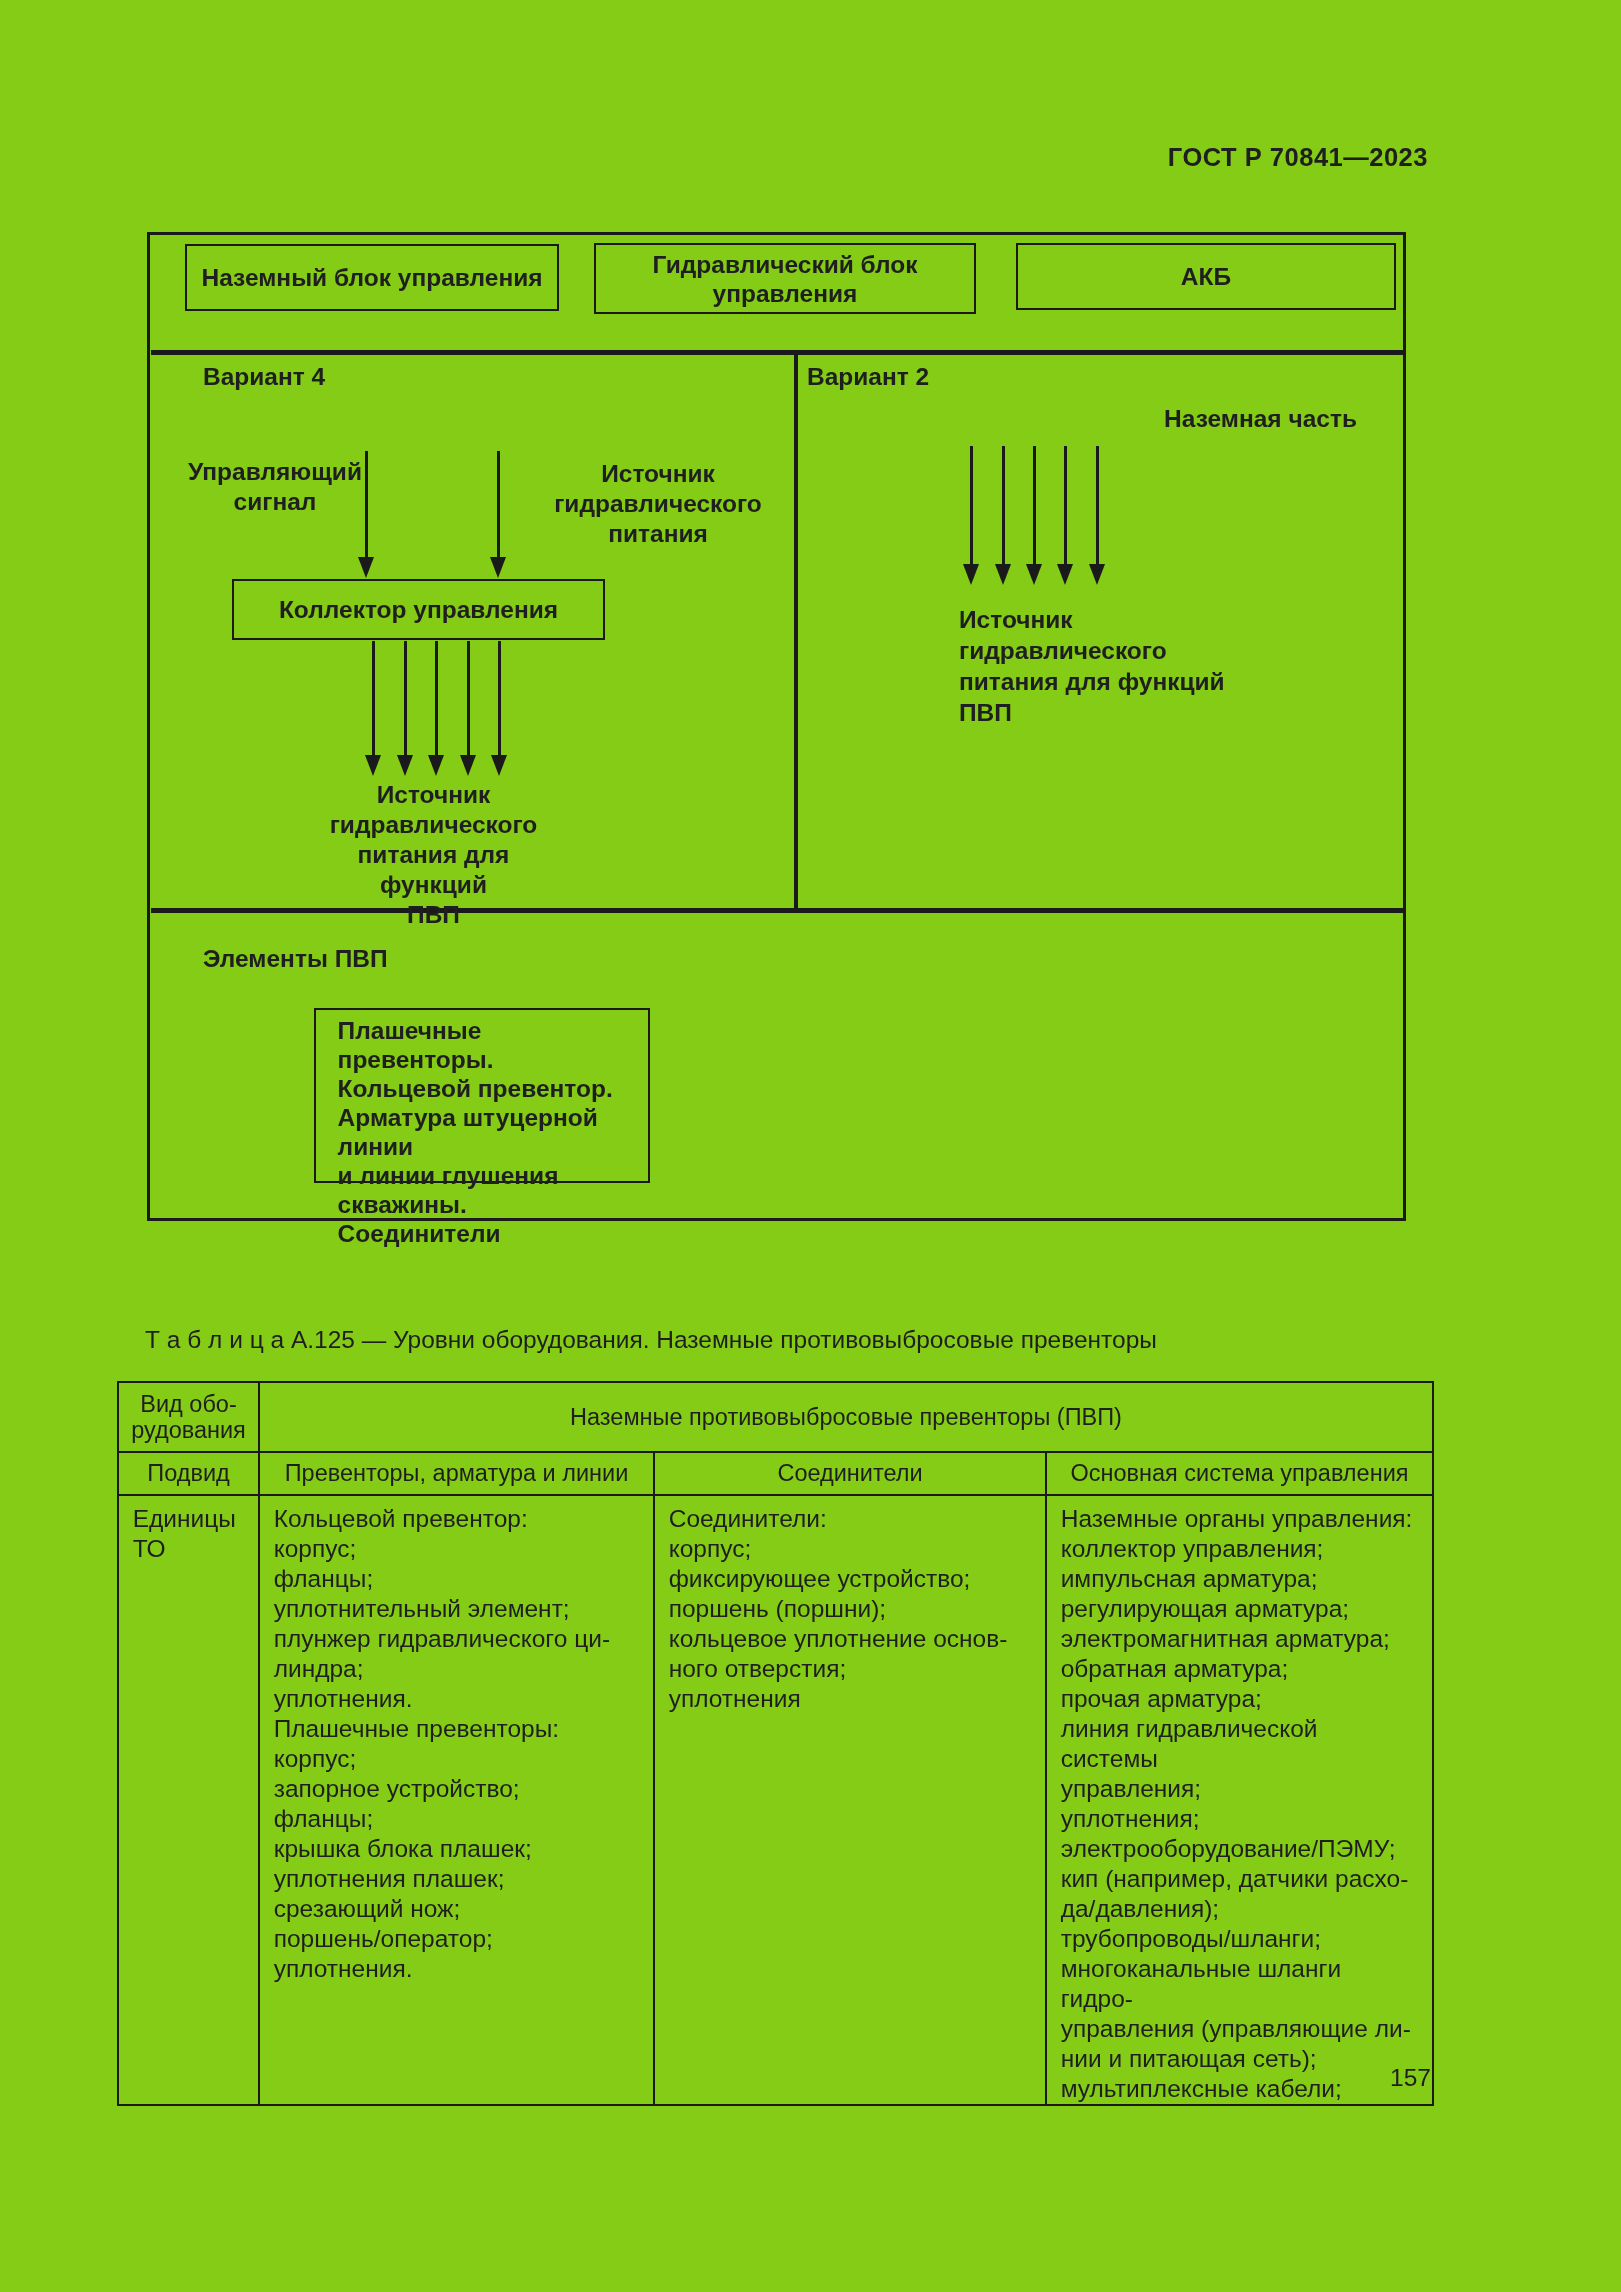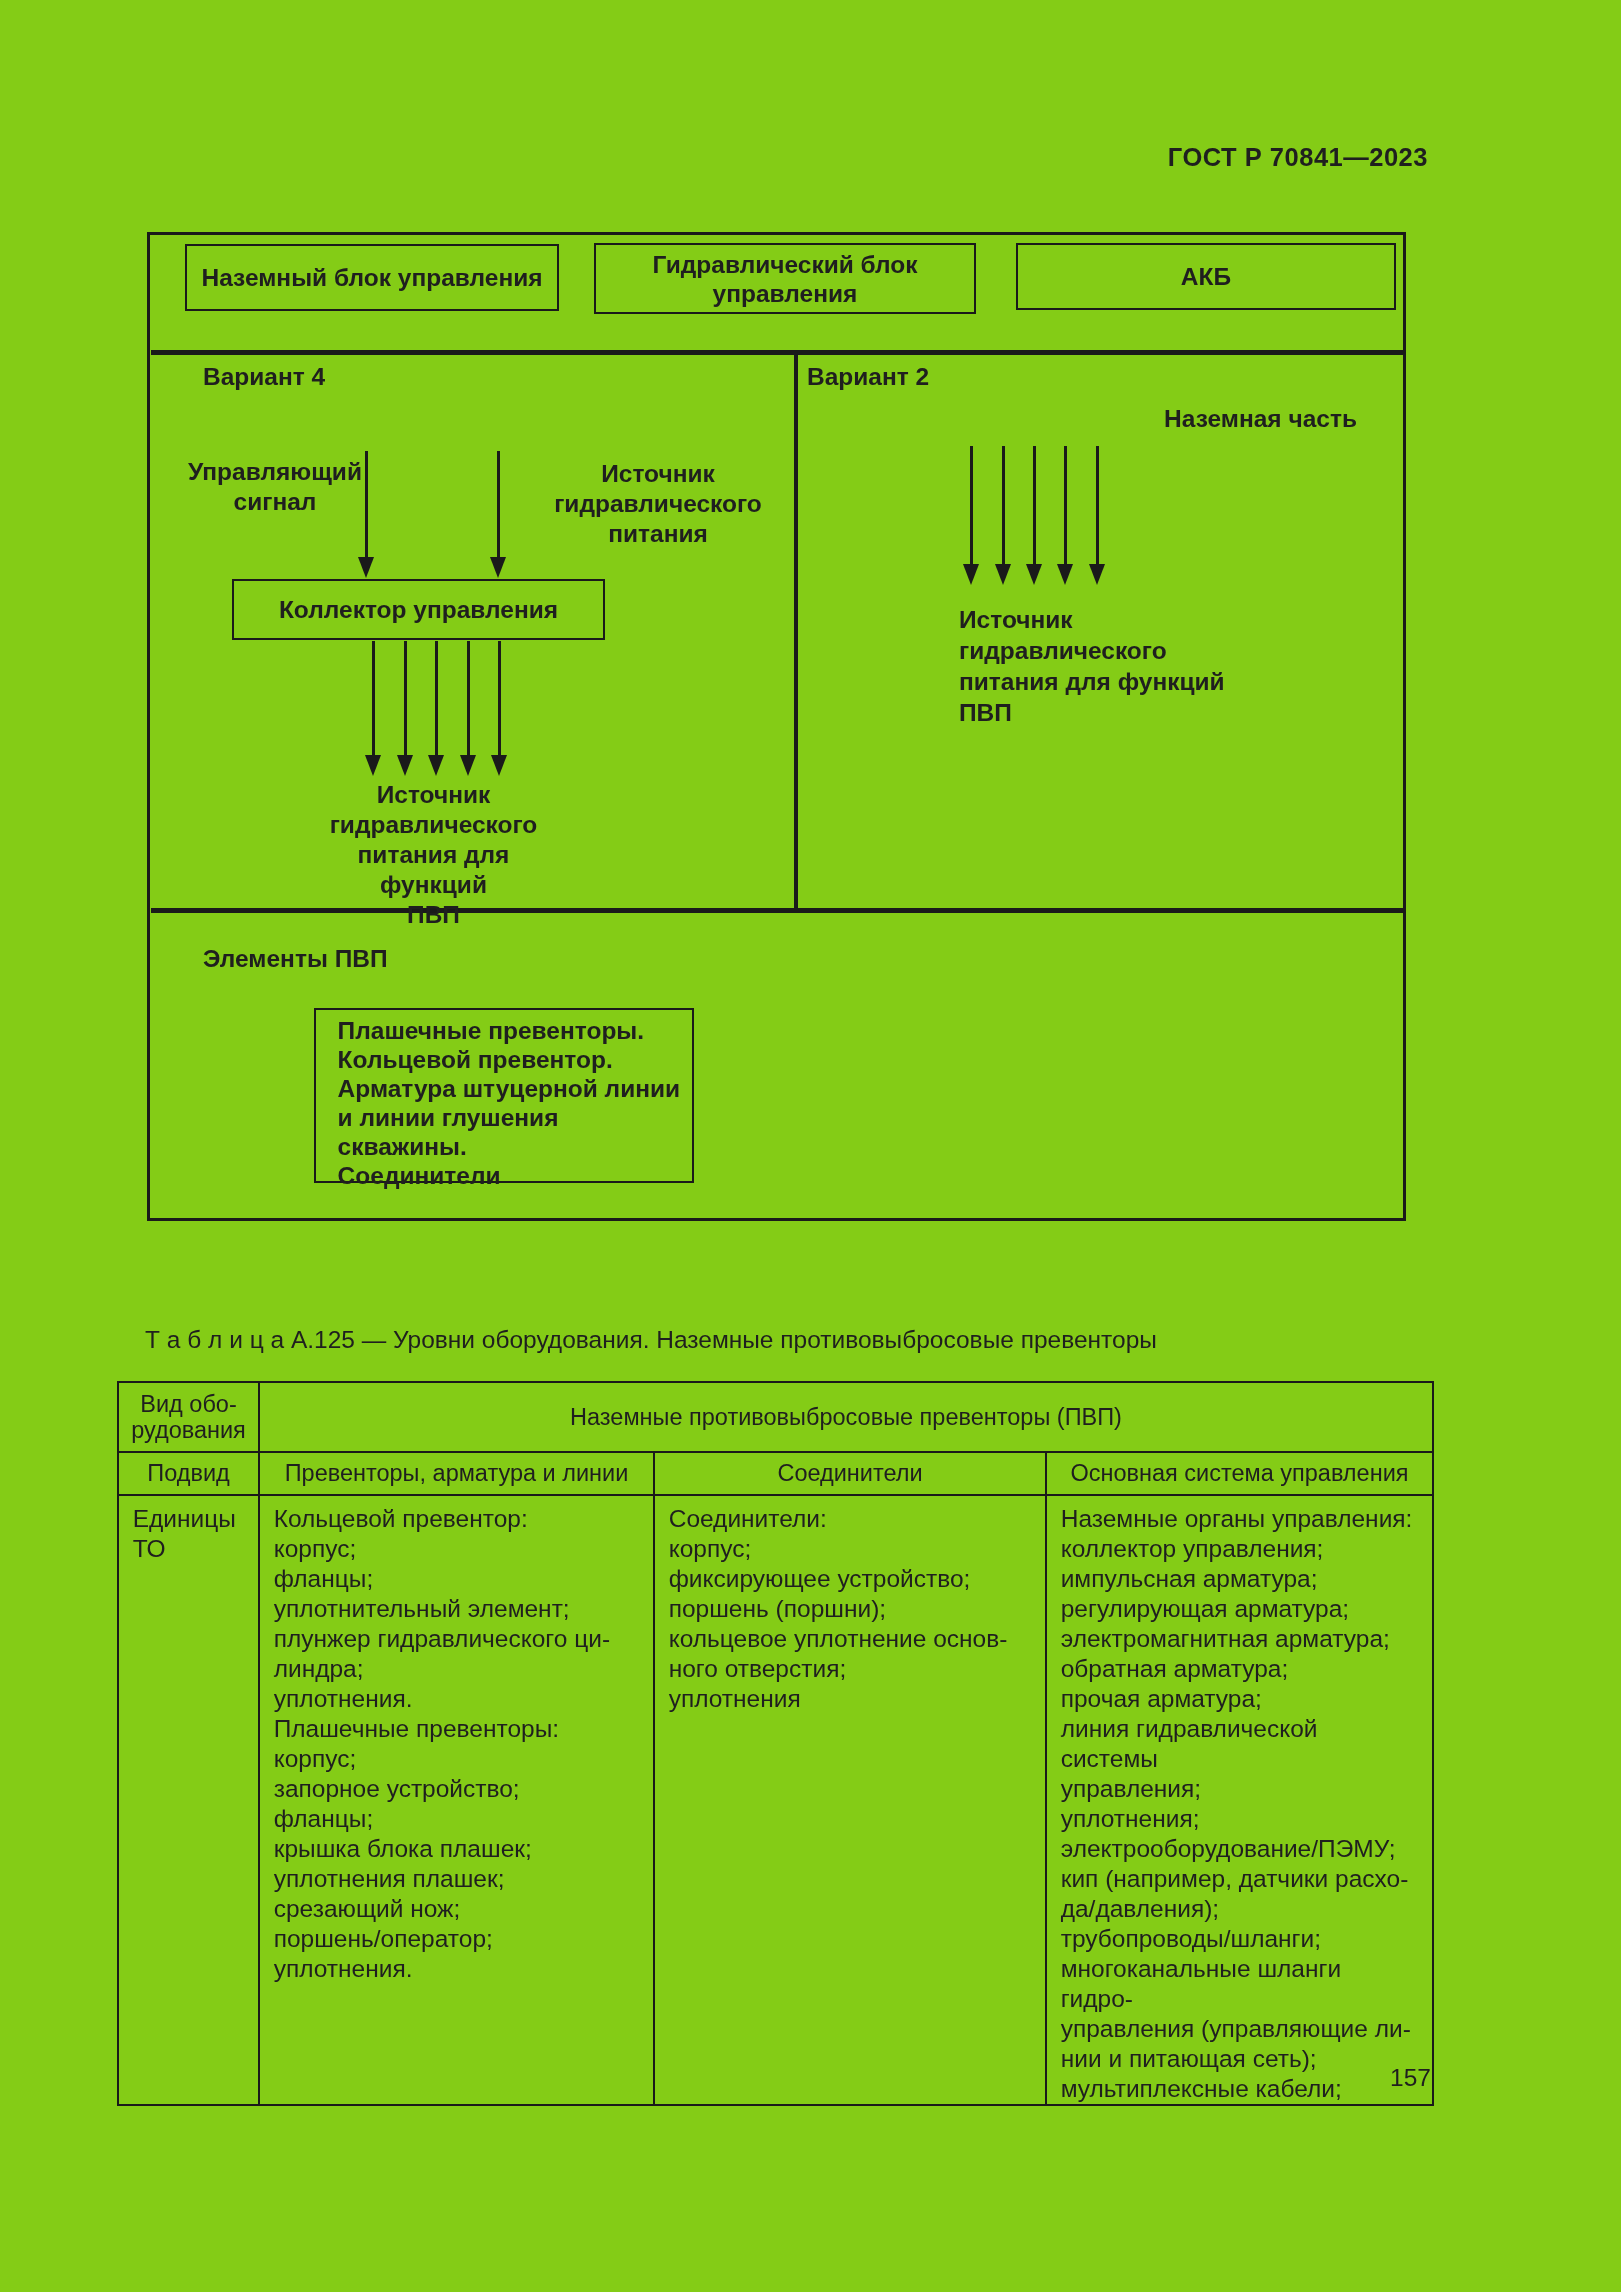"Плашечные превенторы." div.abs { width: 380px -> 336px }
